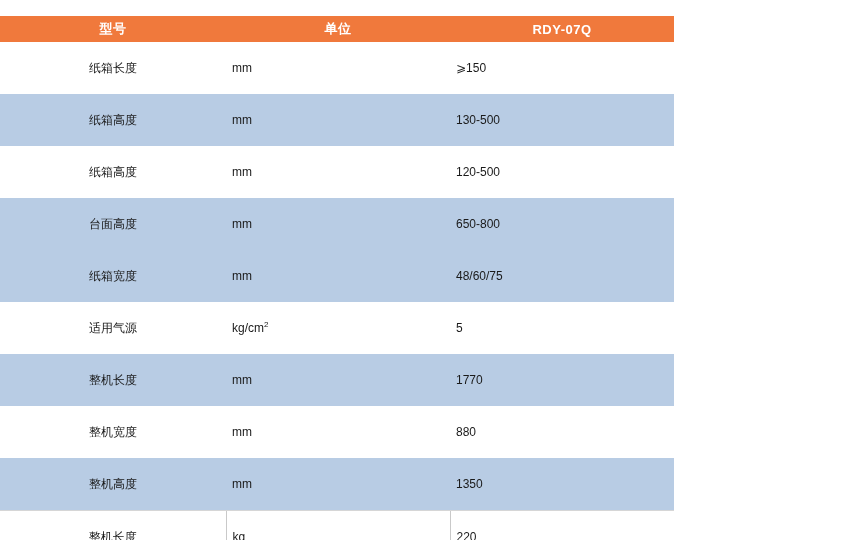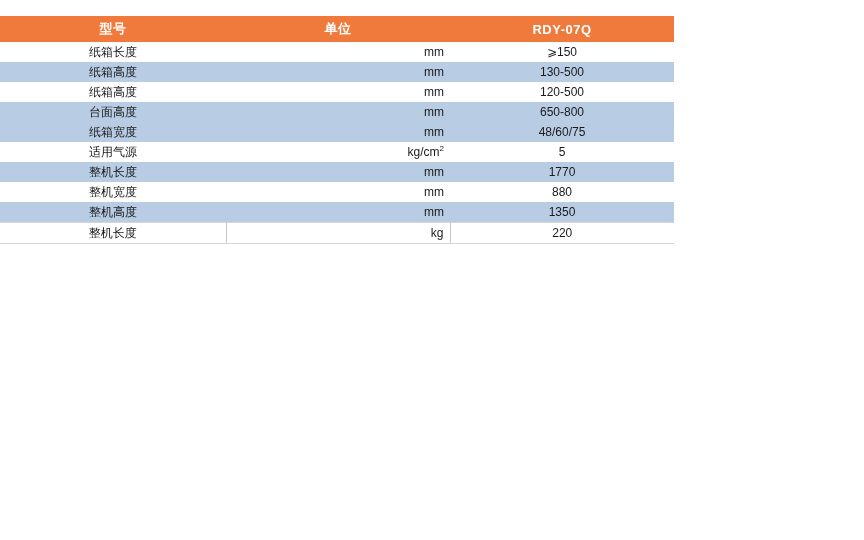"纸箱长度" tbody td { padding: 0 6px -> 16px 6px }
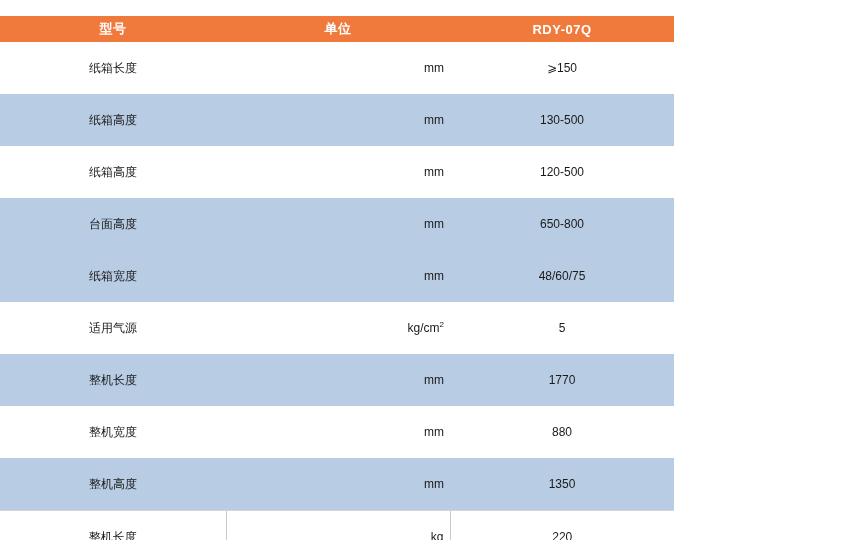"mm" .cell-unit { text-align: right -> left }
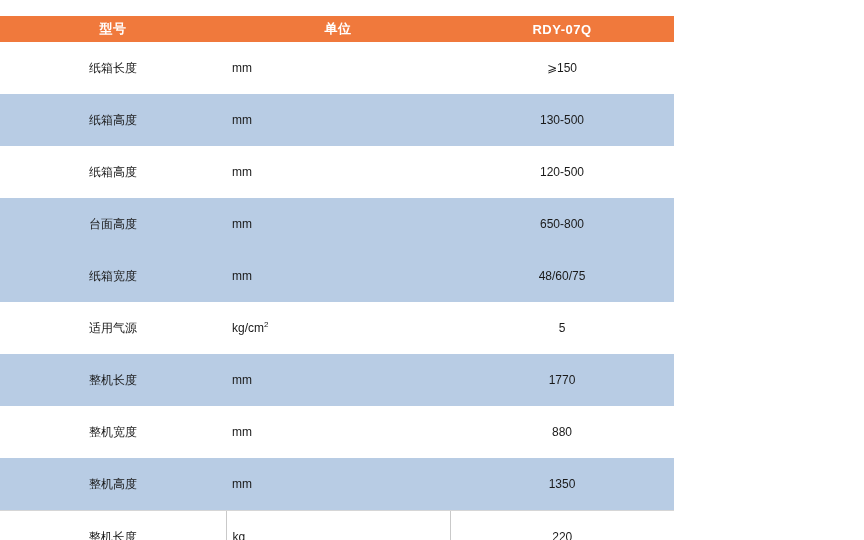"⩾150" .cell-value { text-align: center -> left }
